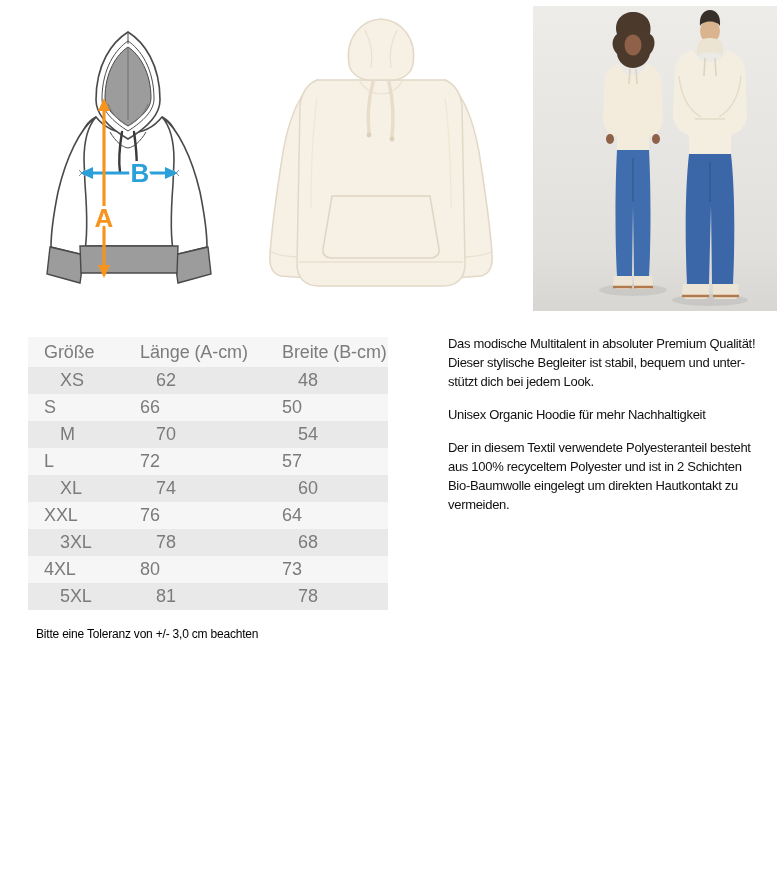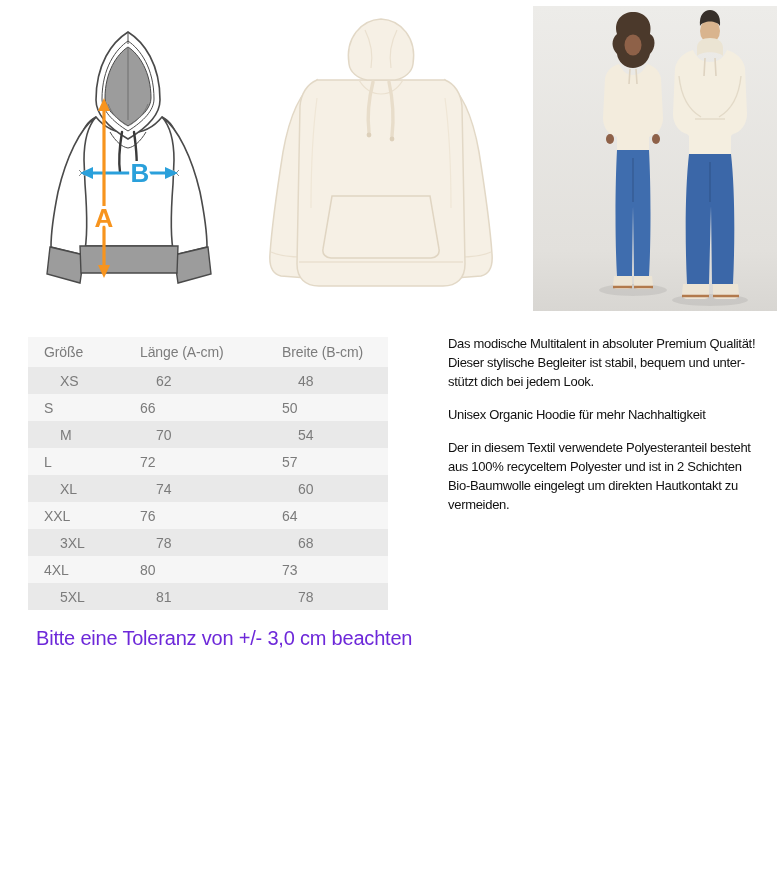"Größe" .size-table { font-size: 14px -> 18px }
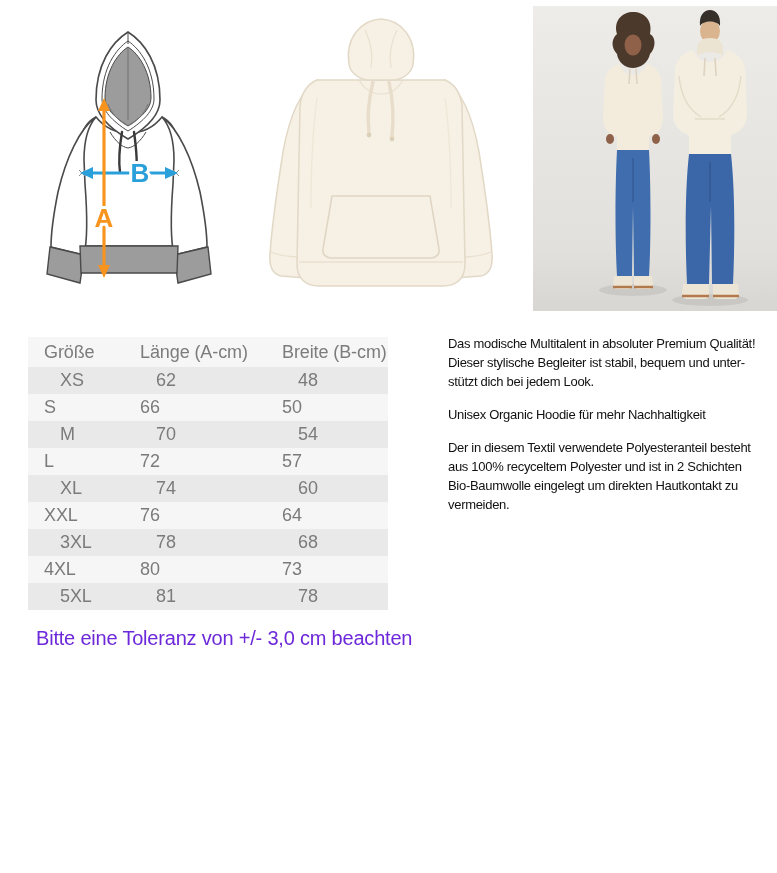"Bitte eine Toleranz von +/-" .note { color: #6d28d9 -> #000000; font-size: 20px -> 12px }
